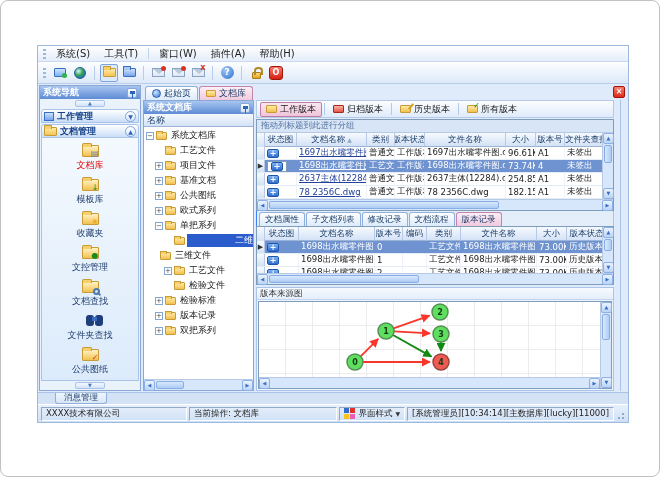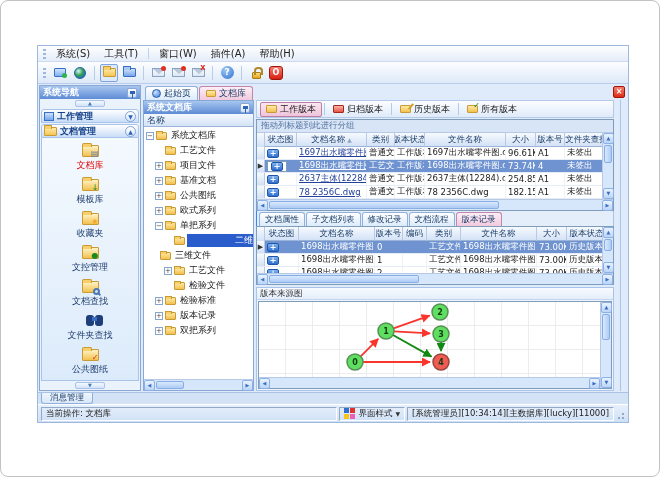"消息管理" .msgstrip { padding-left: 3px -> 17px }
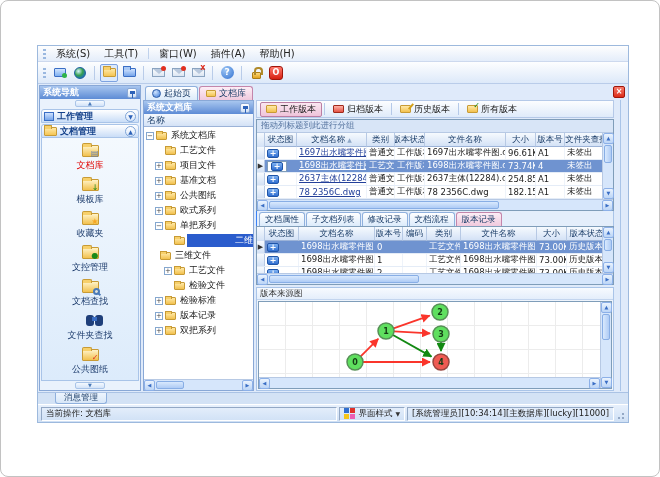"XXXX技术有限公司" div.ssec { html: none -> <div>XXXX技术有限公司</div> }
